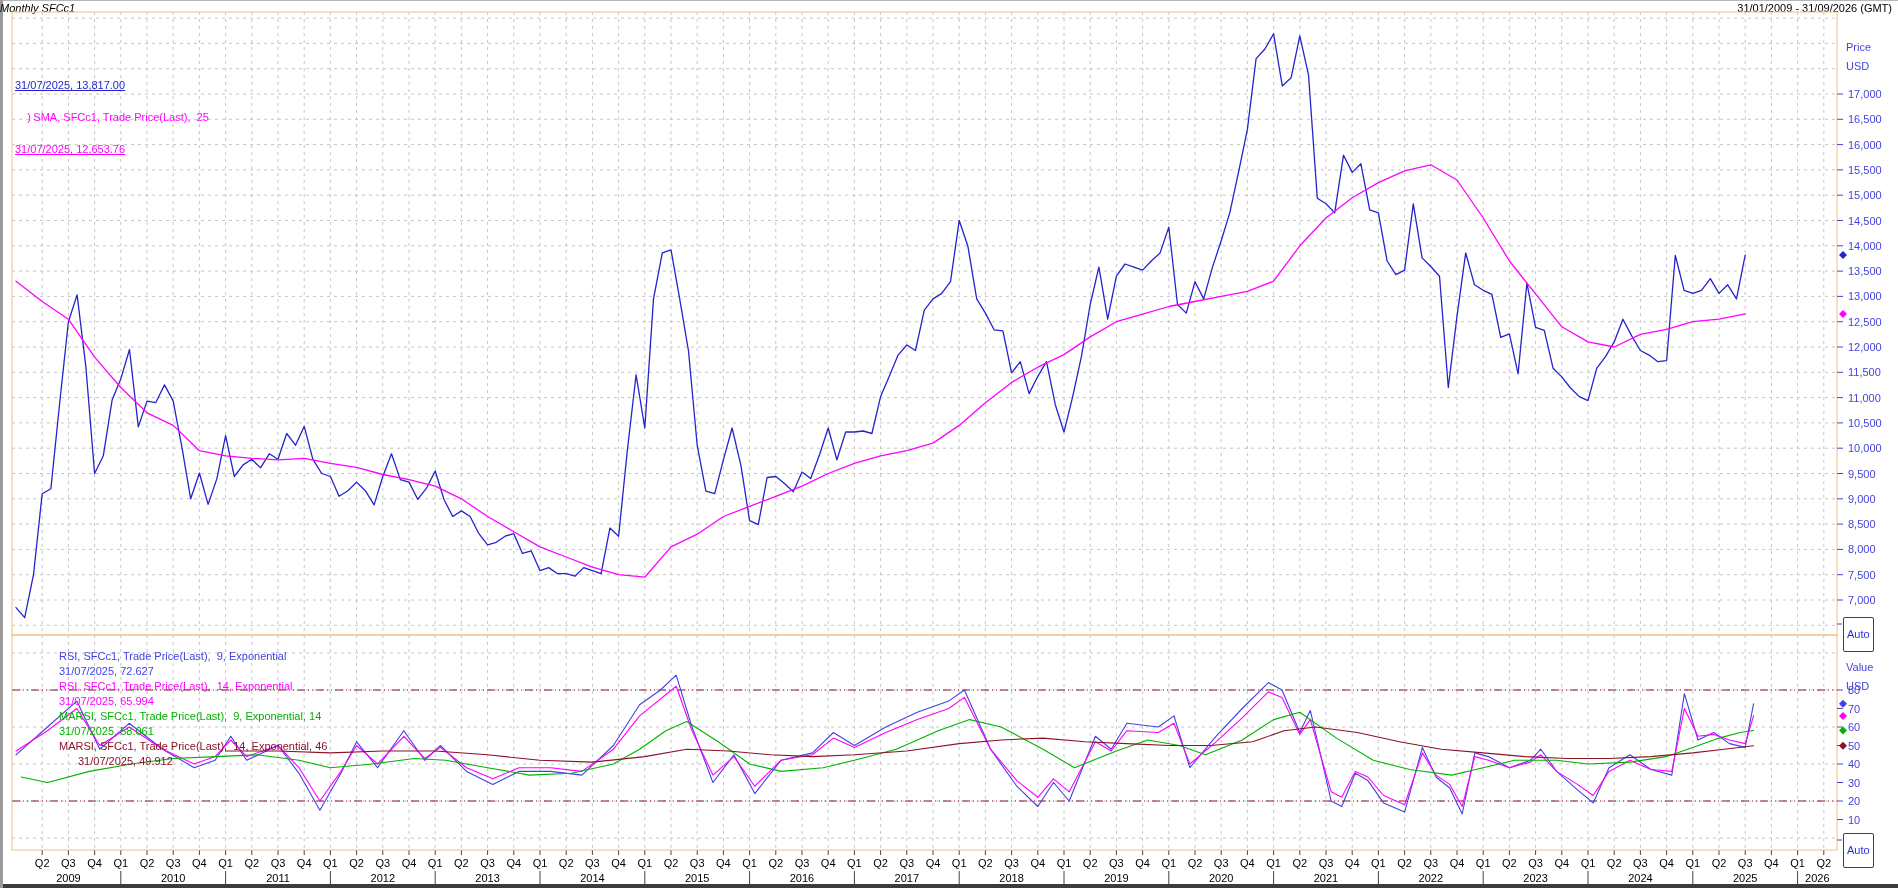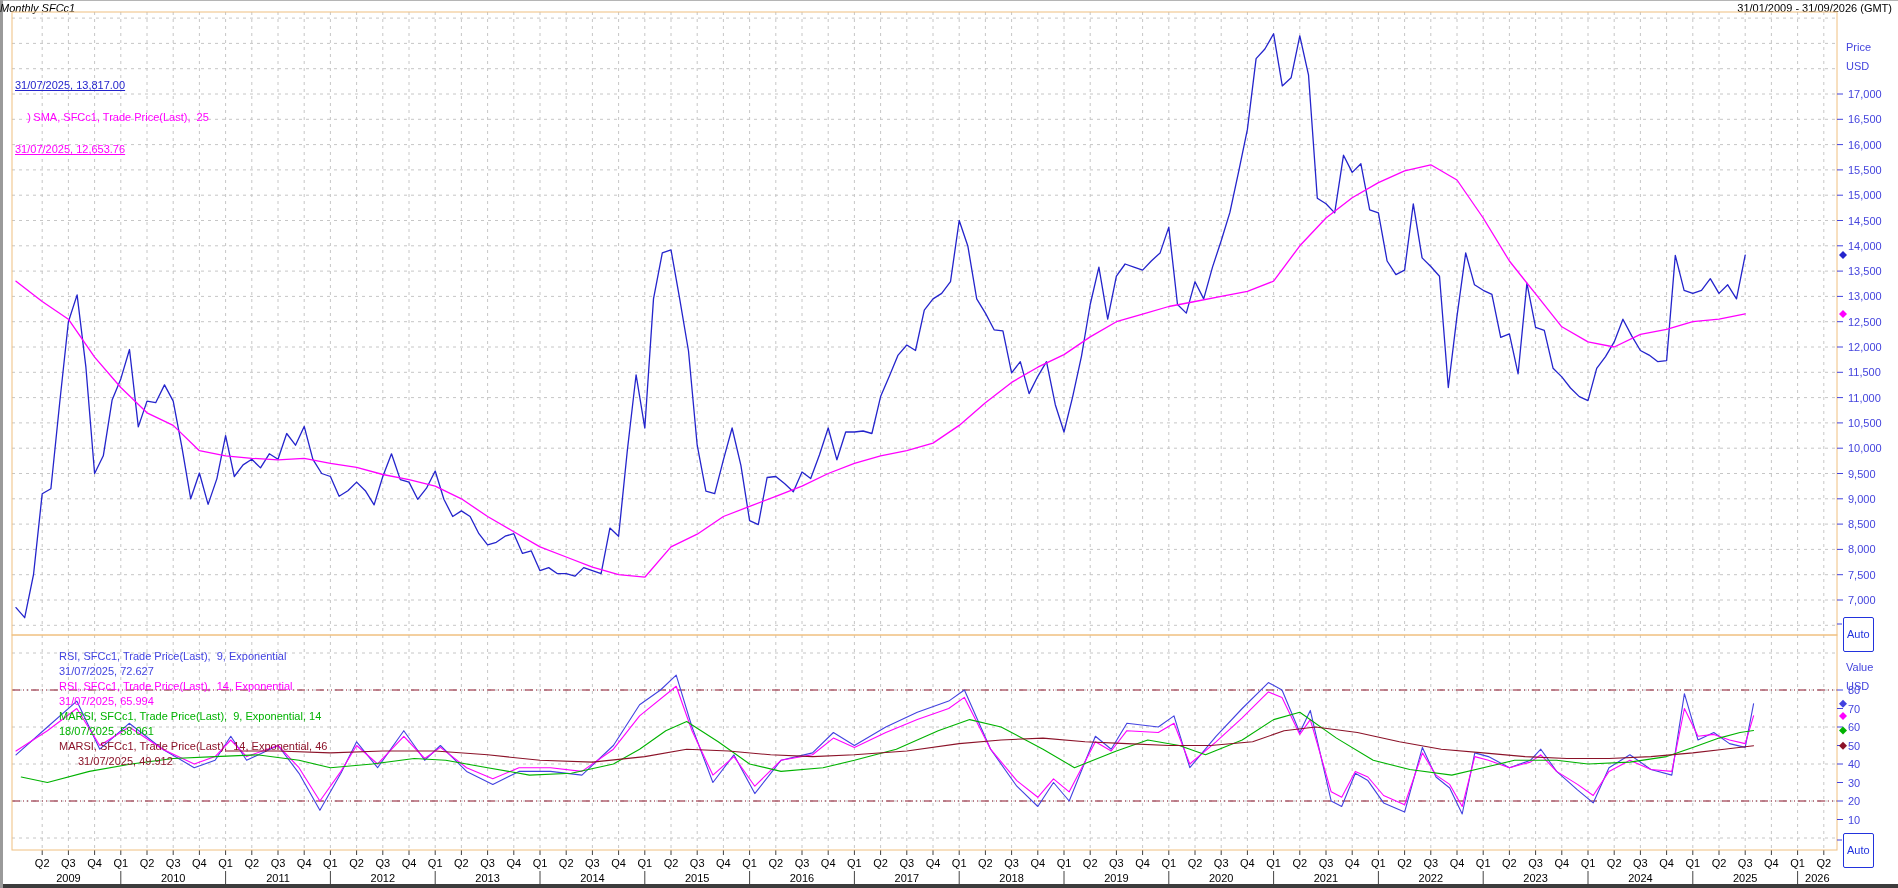"18/07/2025, 58.061" span.row { text: 18/07/2025 -> 31/07/2025 }
